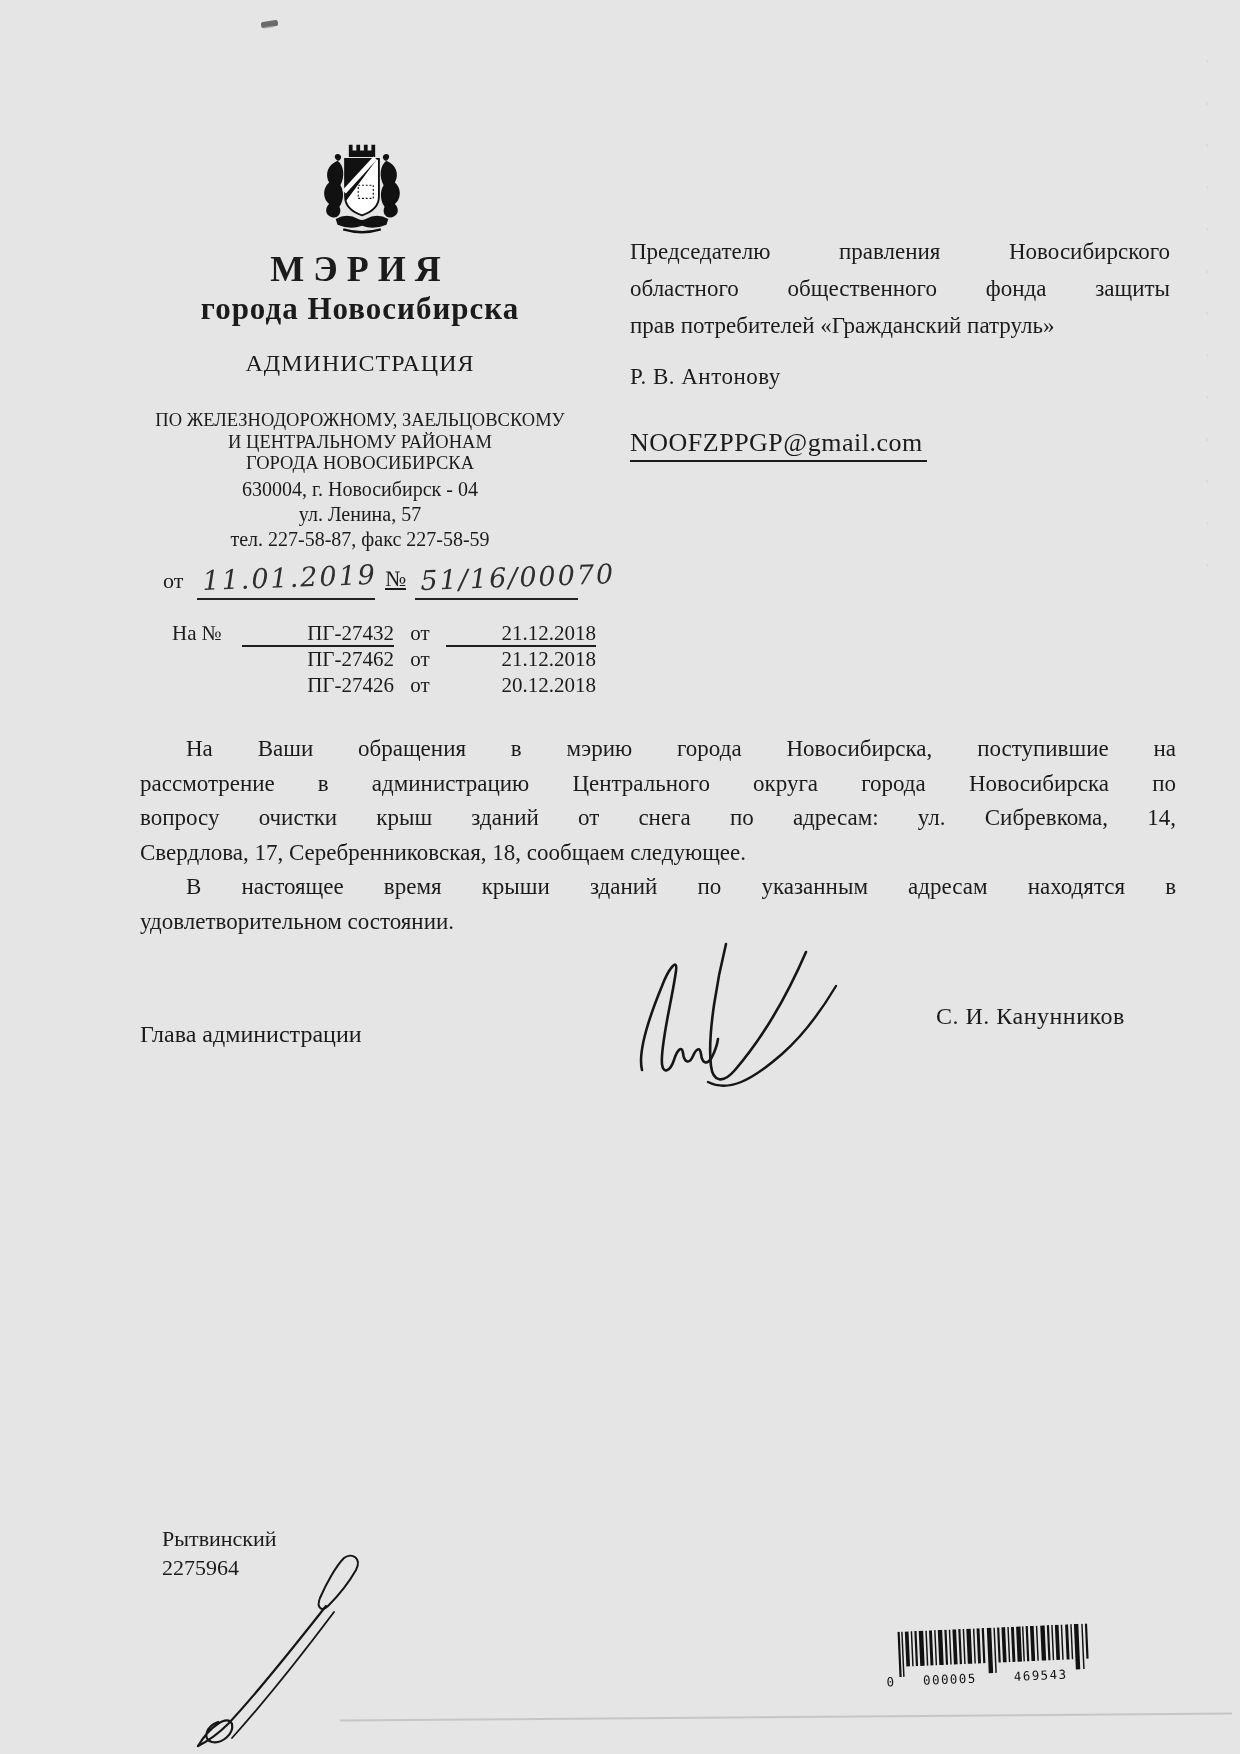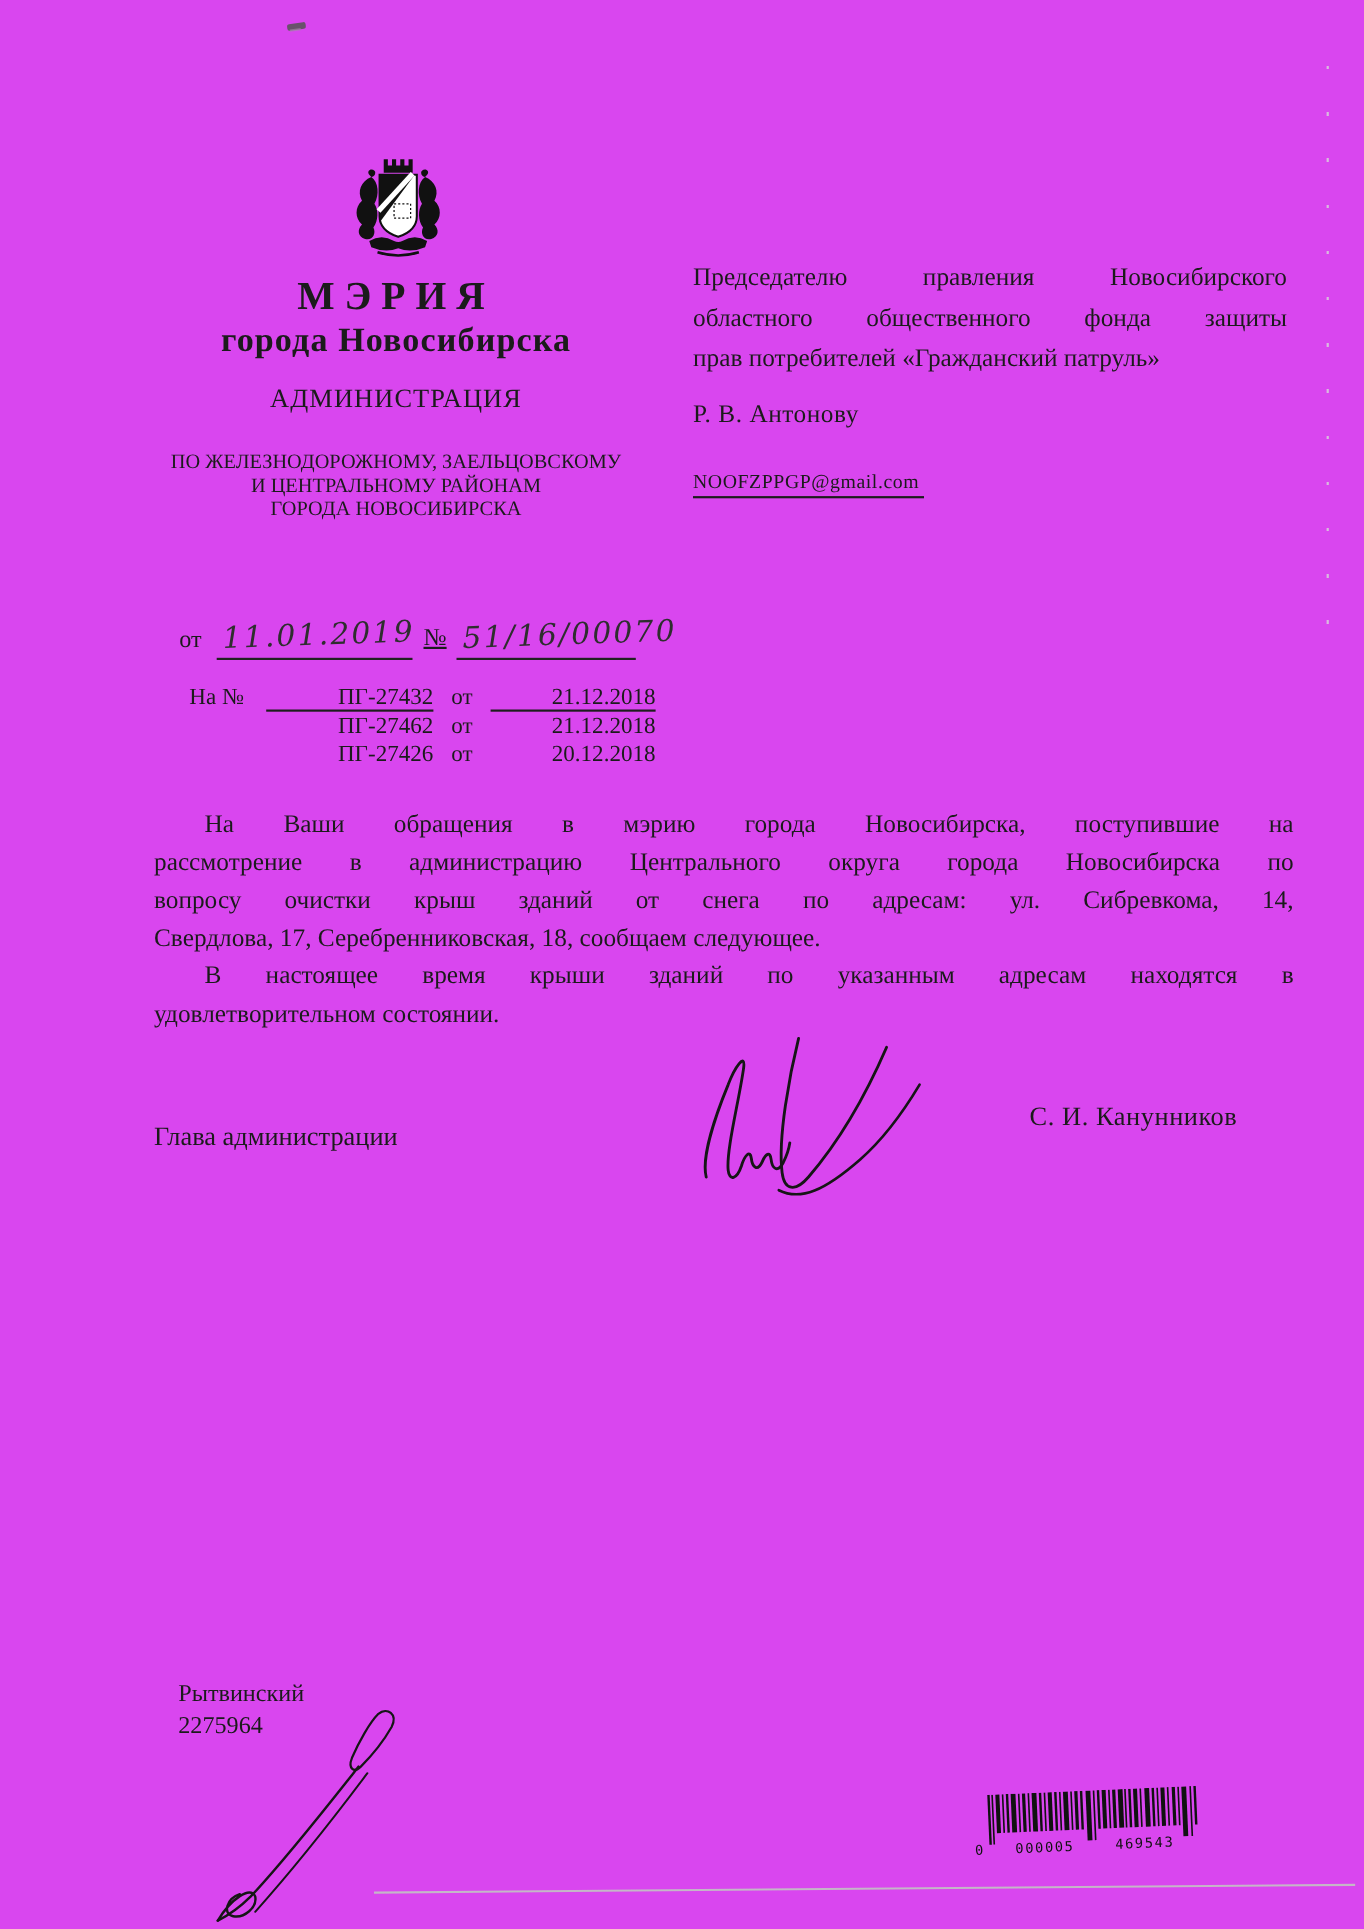"МЭРИЯ" .page { background: #d946ef -> #e5e5e5 }
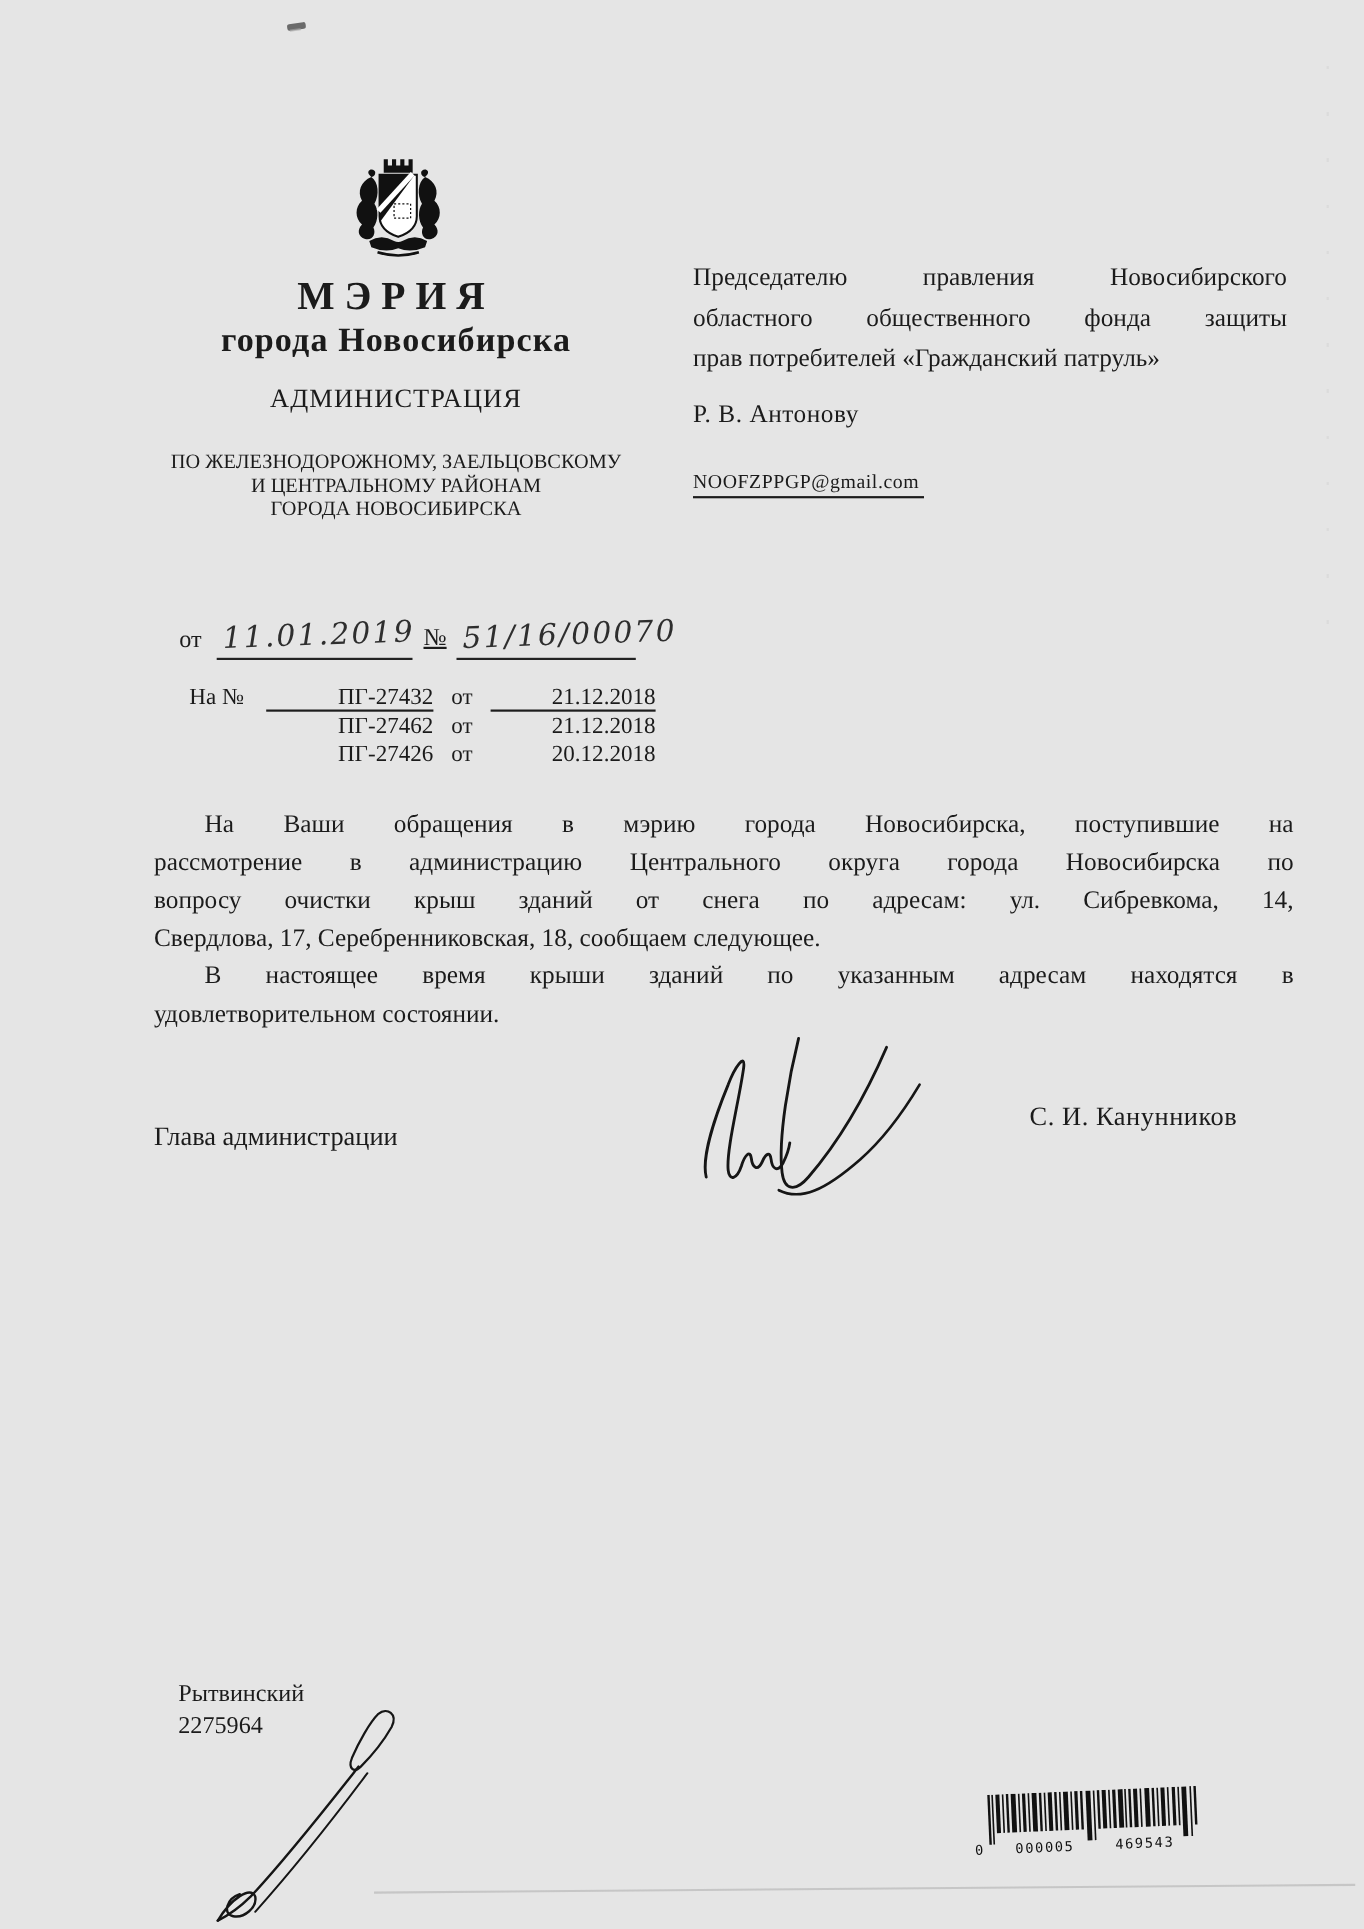"NOOFZPPGP@gmail.com" .recipient-email { font-size: 18px -> 26px }
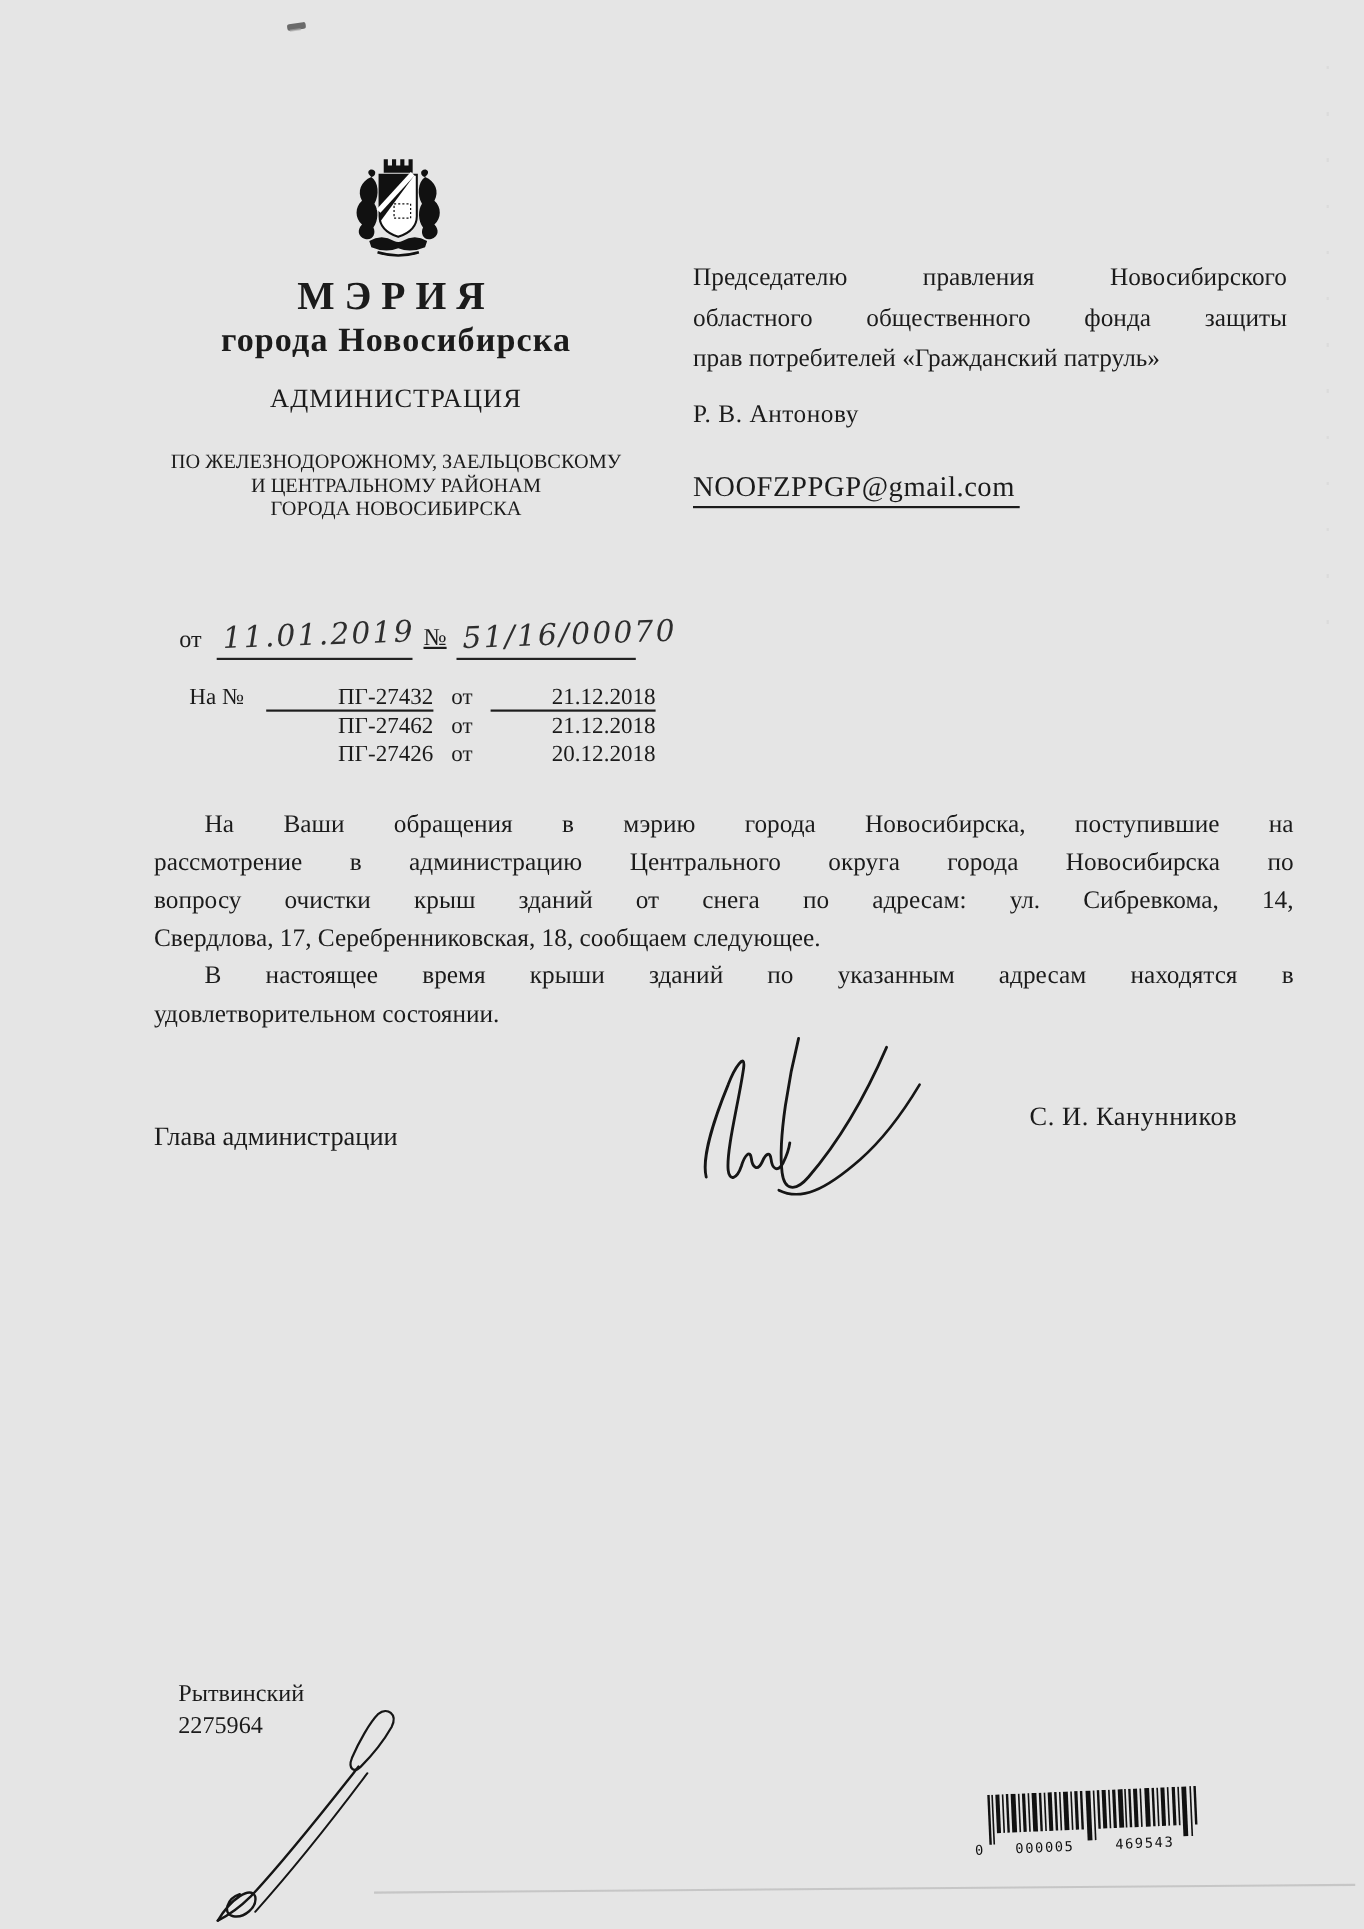"630004, г. Новосибирск - 04" div.abs { html: none -> <div> <div>630004, г. Новосибирск - 04</div> <div>ул. Ленина, 57</div> <div>тел. 227-58-87, факс 227-58-59</div> </div> }
